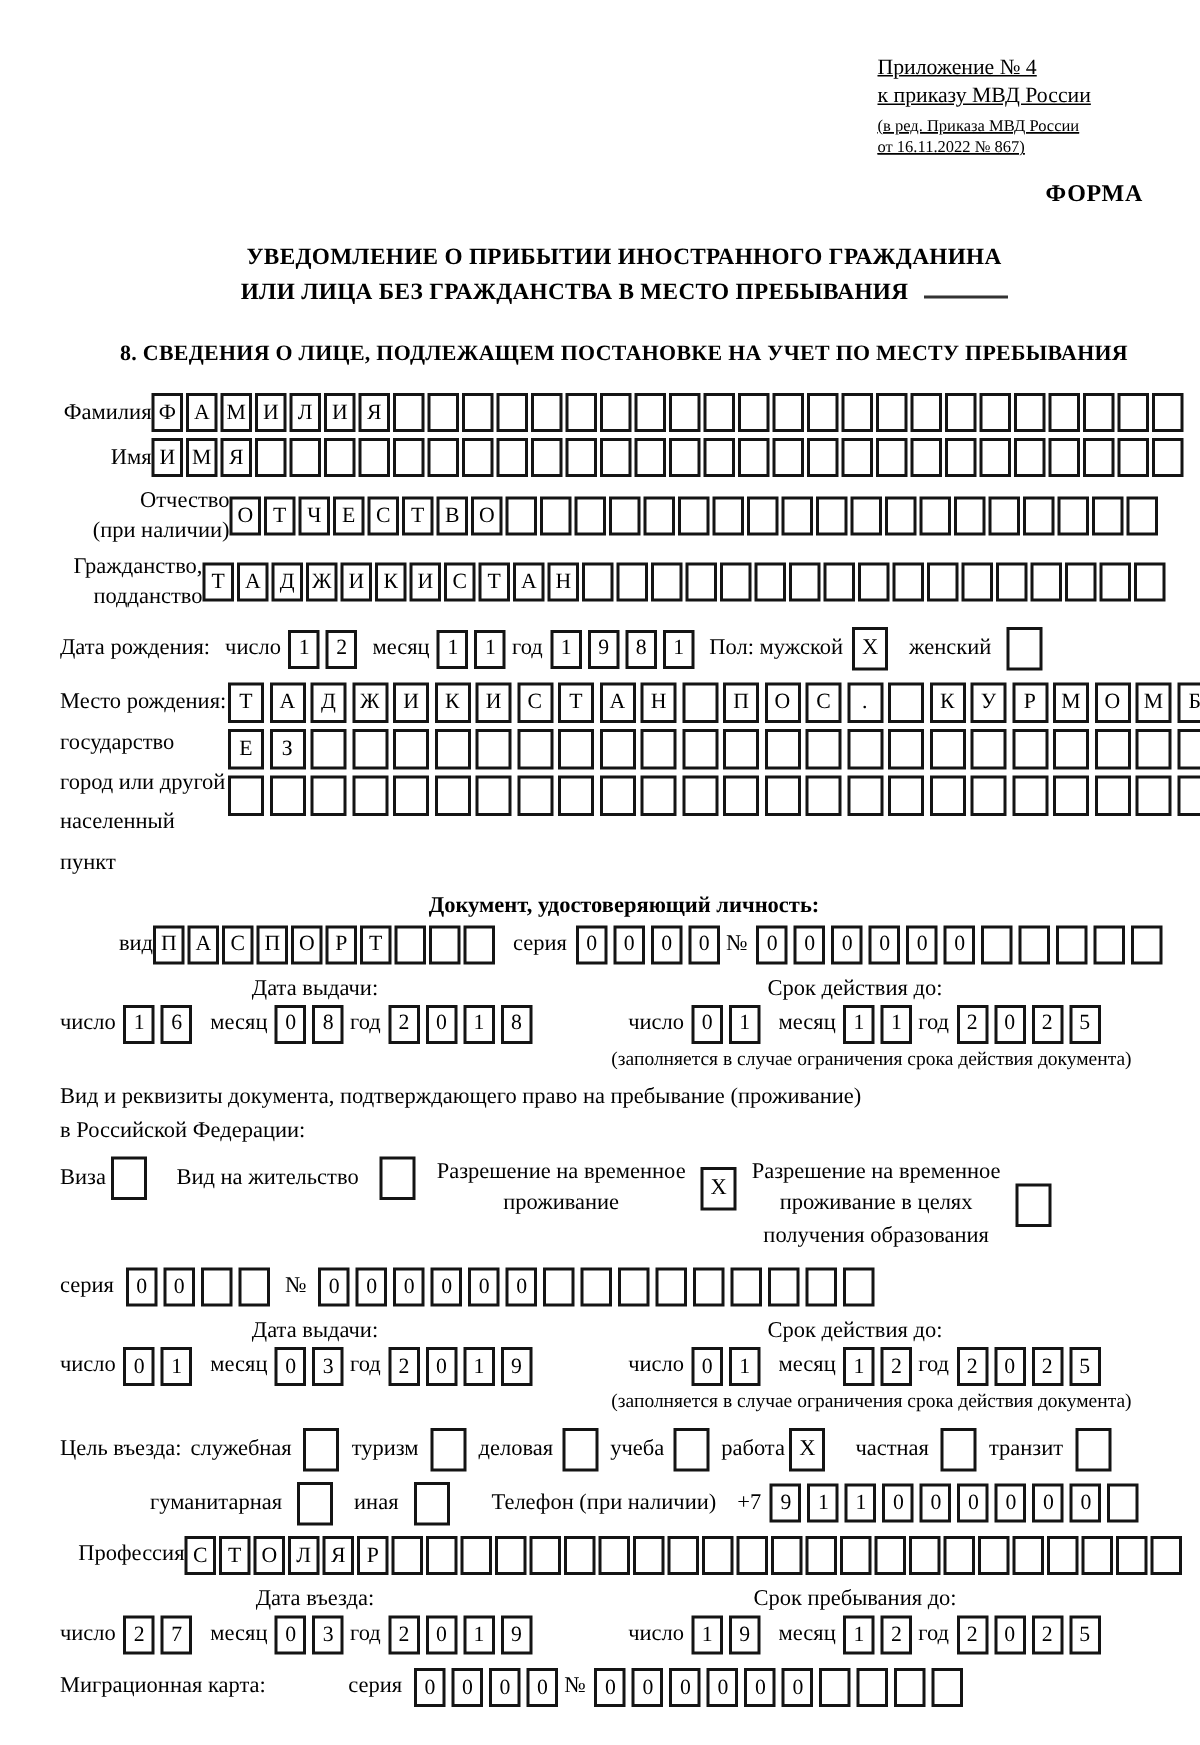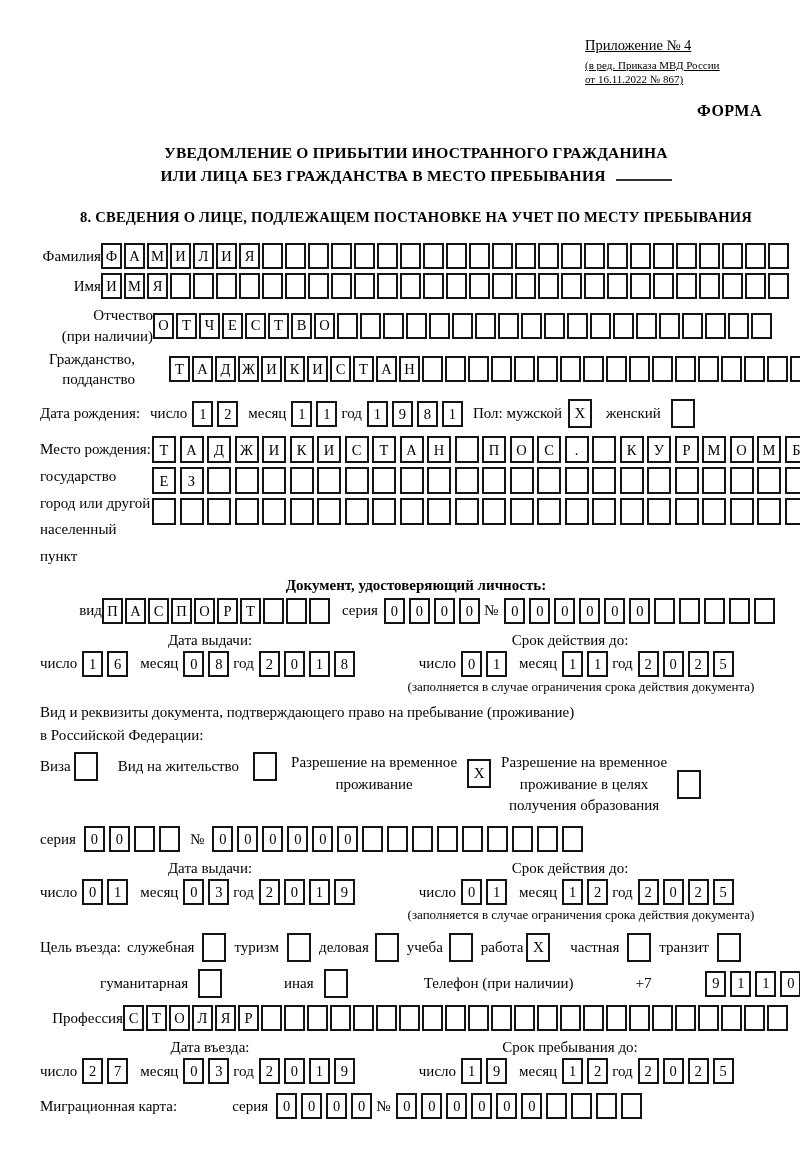"к приказу МВД России" div { html: none -> <div>к приказу МВД России</div> }
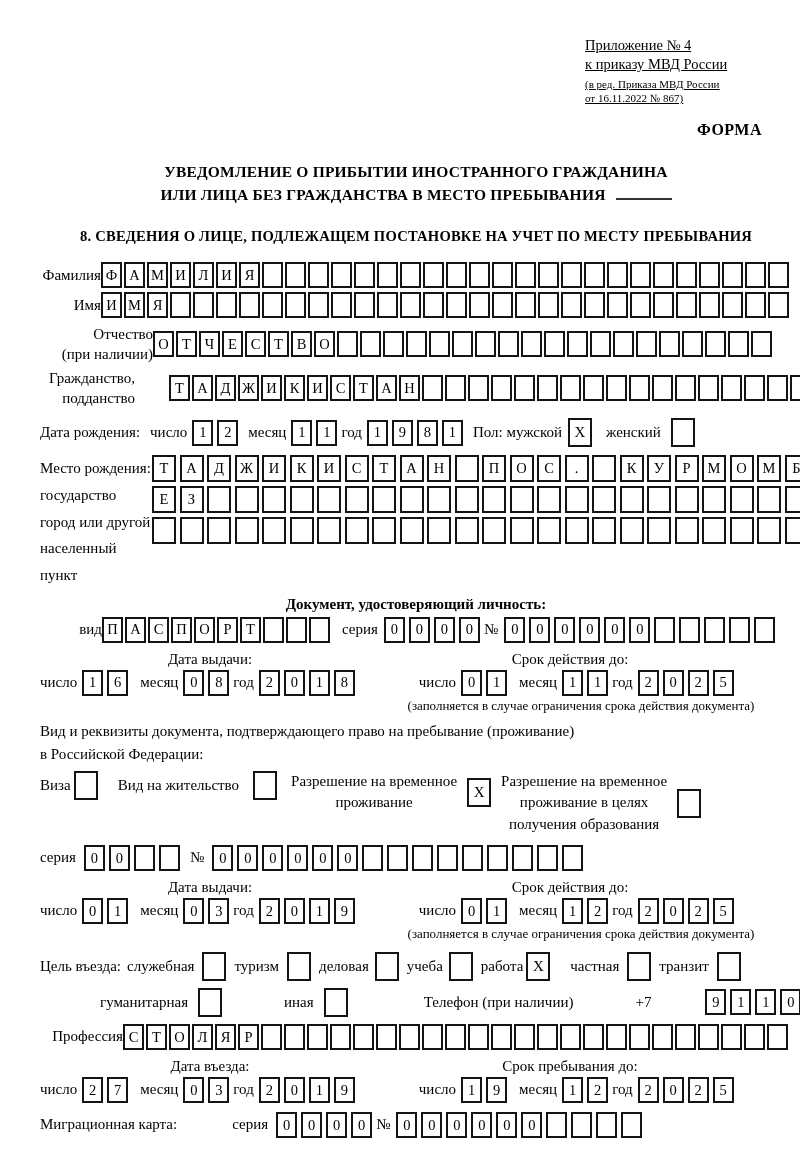"Гражданство," div.frow { gap: 34px -> none }
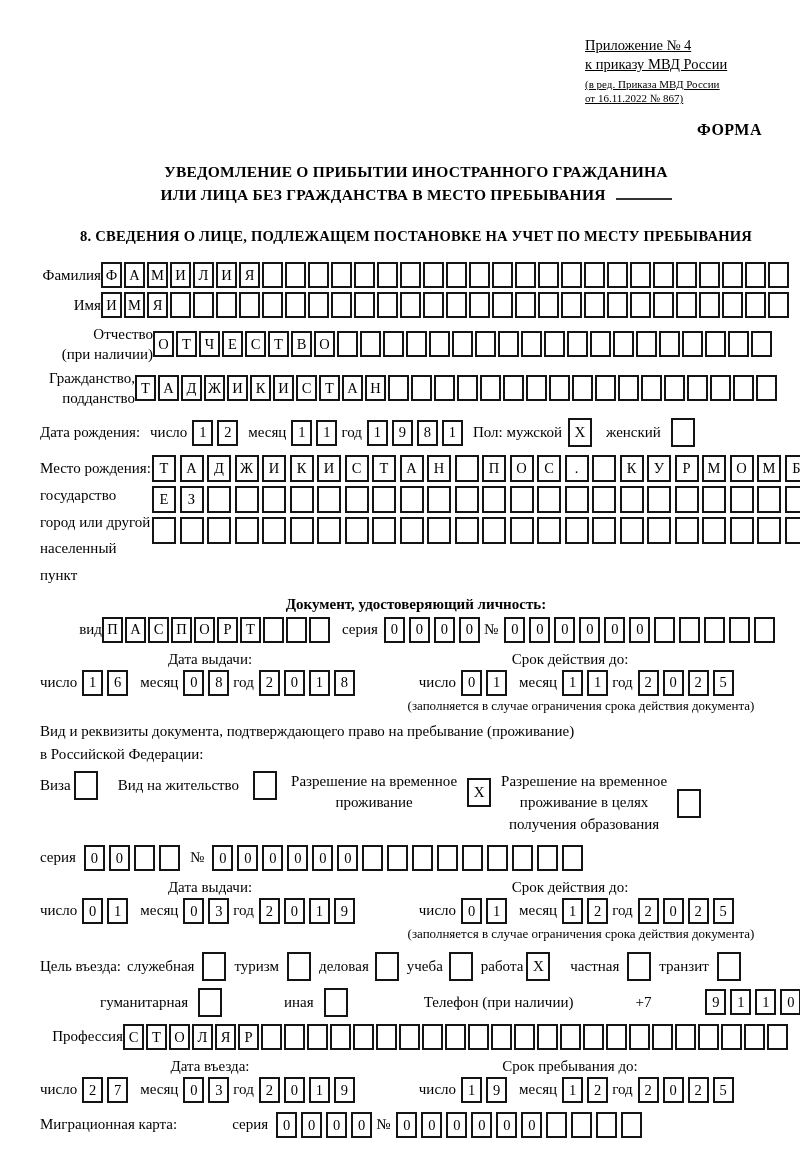"гуманитарная" div.frow { gap: 48px -> none }
